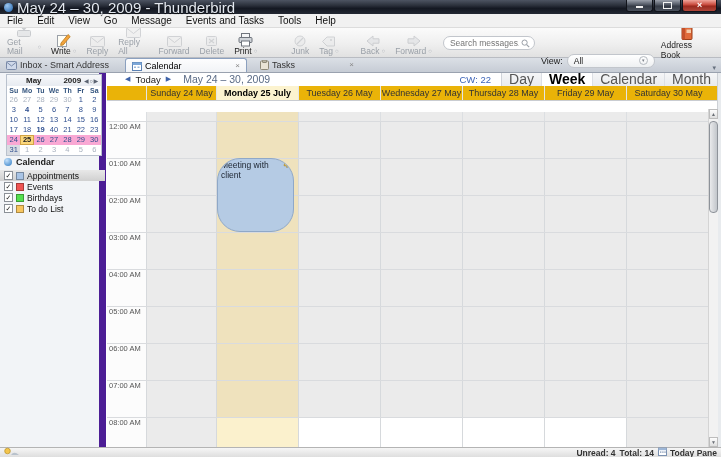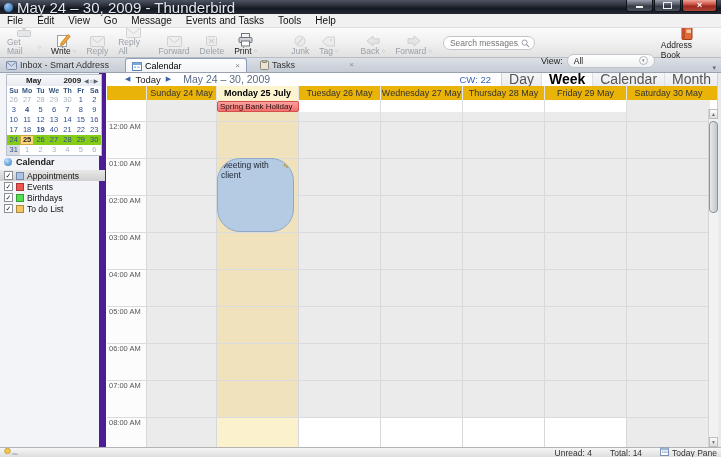"Spring Bank Holiday" div.allday-row { html: <div> <span></span> <span></span> <span></span> <span></span> <span></span> <span></span> <span></span> <div>Spring Bank Holiday</div> </div> -> none }
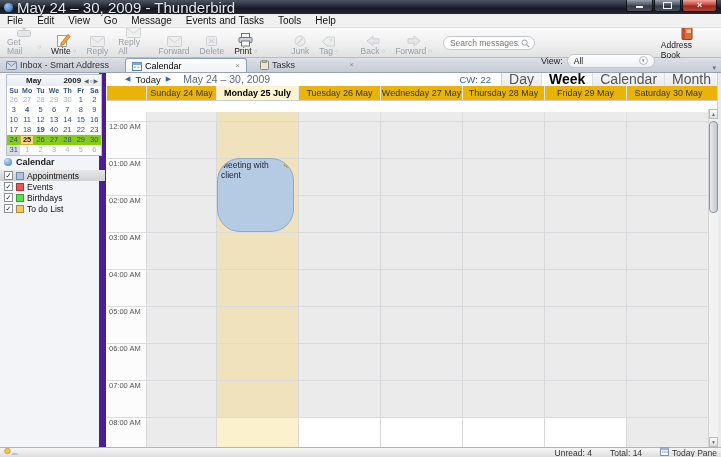"24" .mm-cell.wk { background: #84cc16 -> #f9a8d4 }
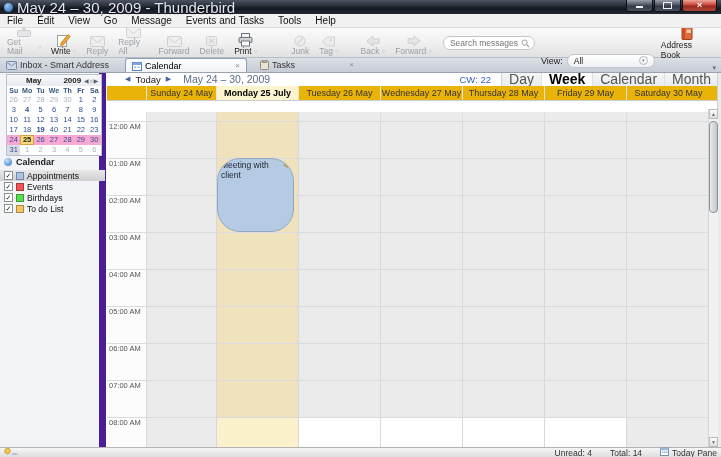"Unread: 4" .sb-item { font-weight: none -> bold; margin-left: 18px -> 4px }
